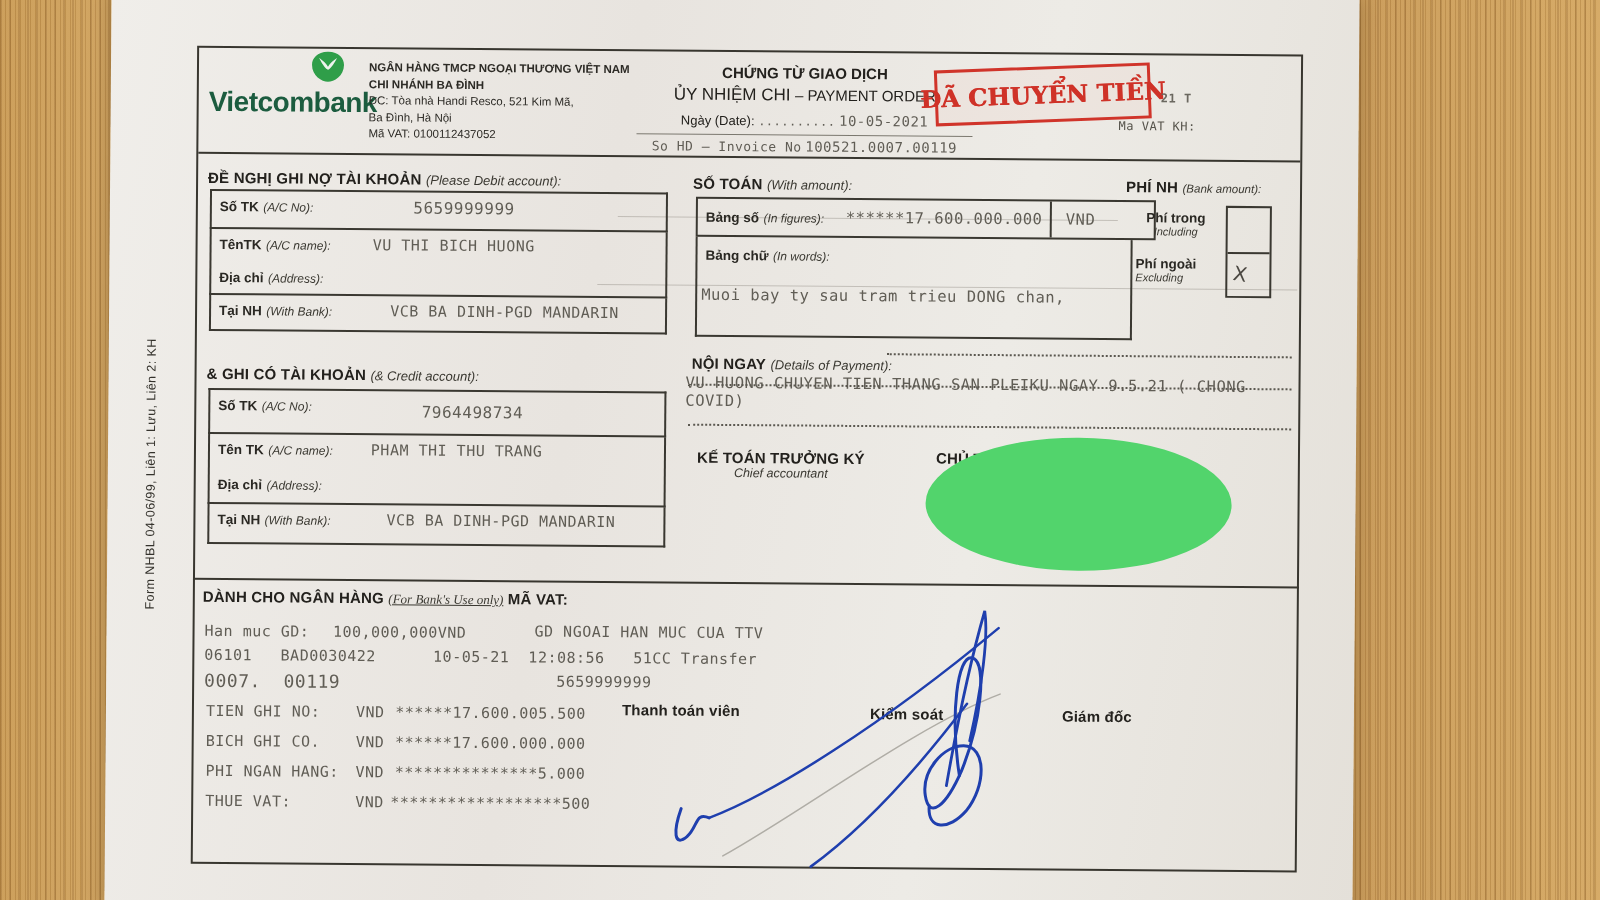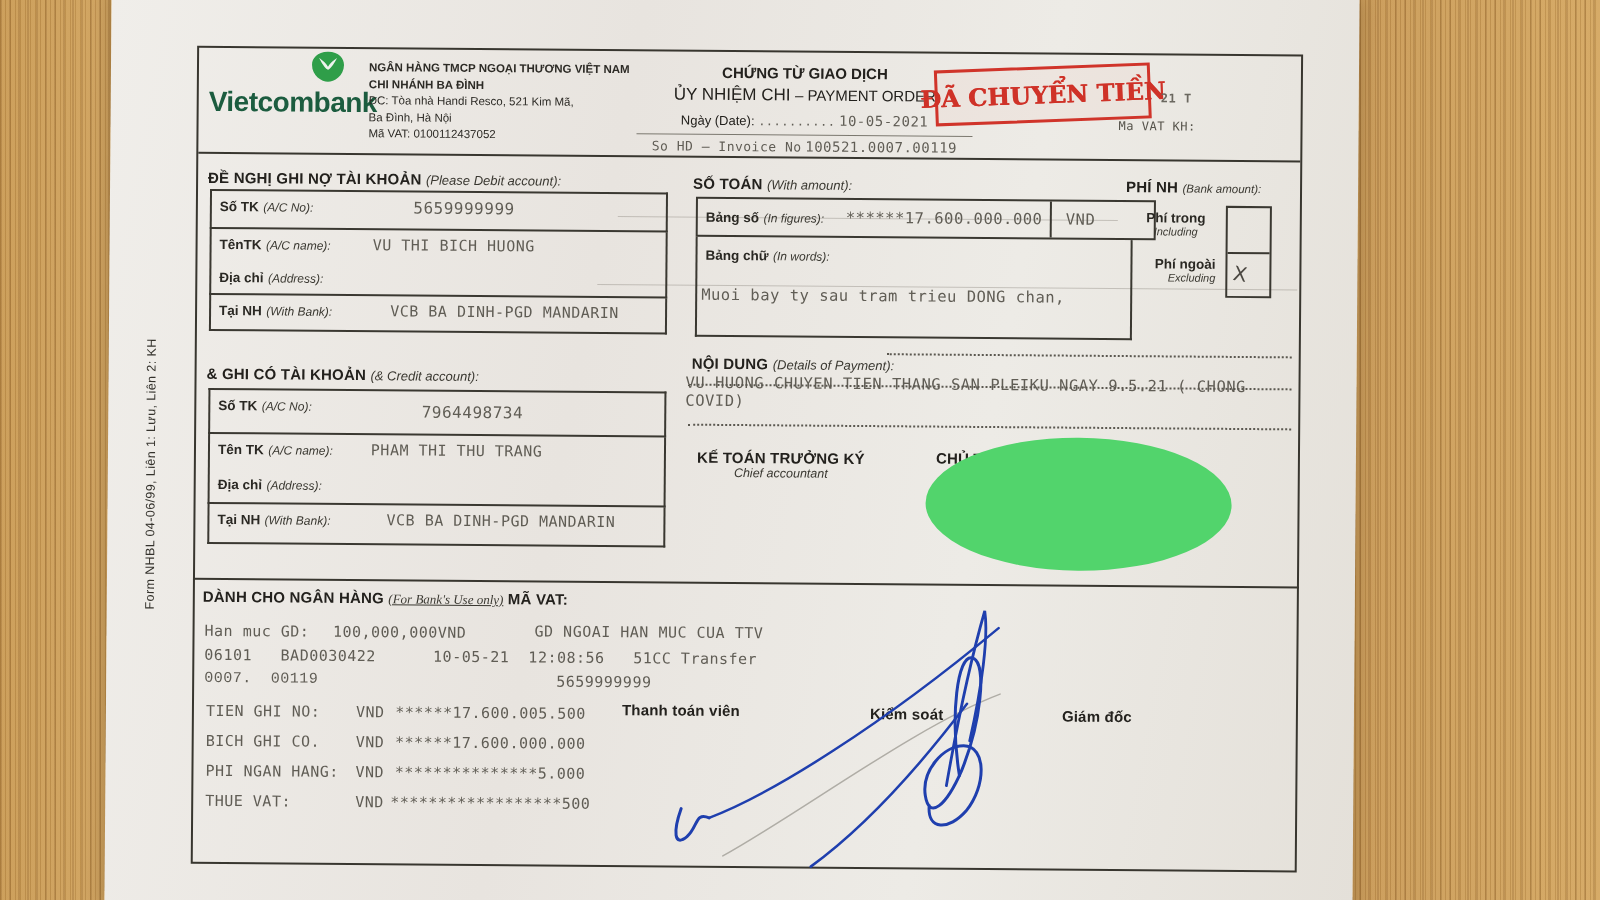"Phí ngoài" div.abs { text-align: right -> left }
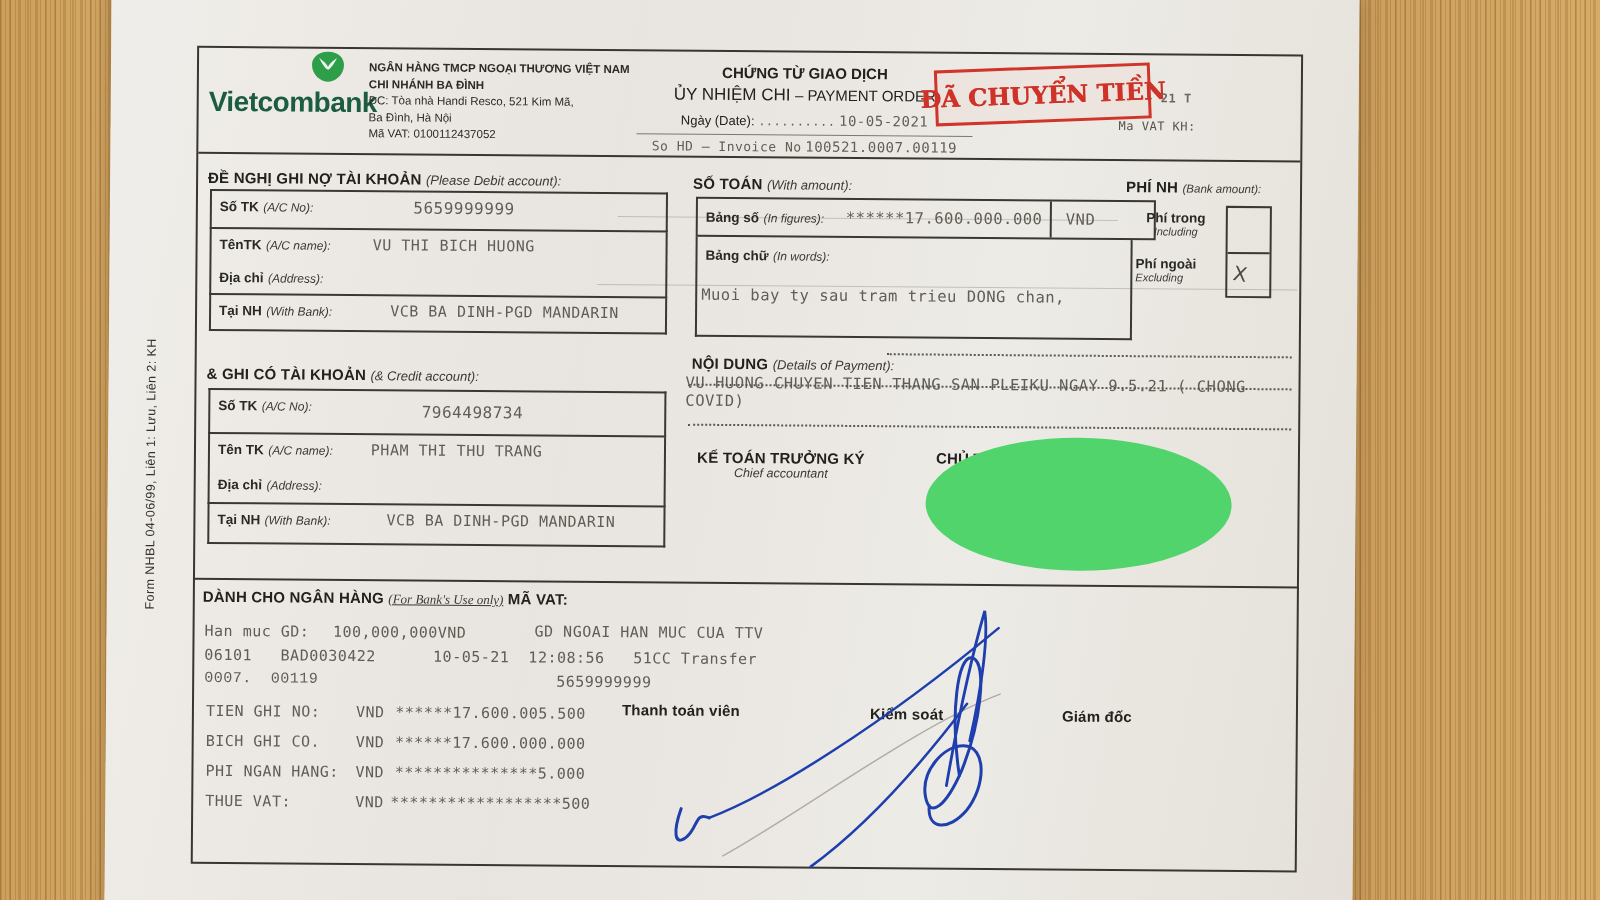"NỘI DUNG" span.hdg { text: DUNG -> NGAY }
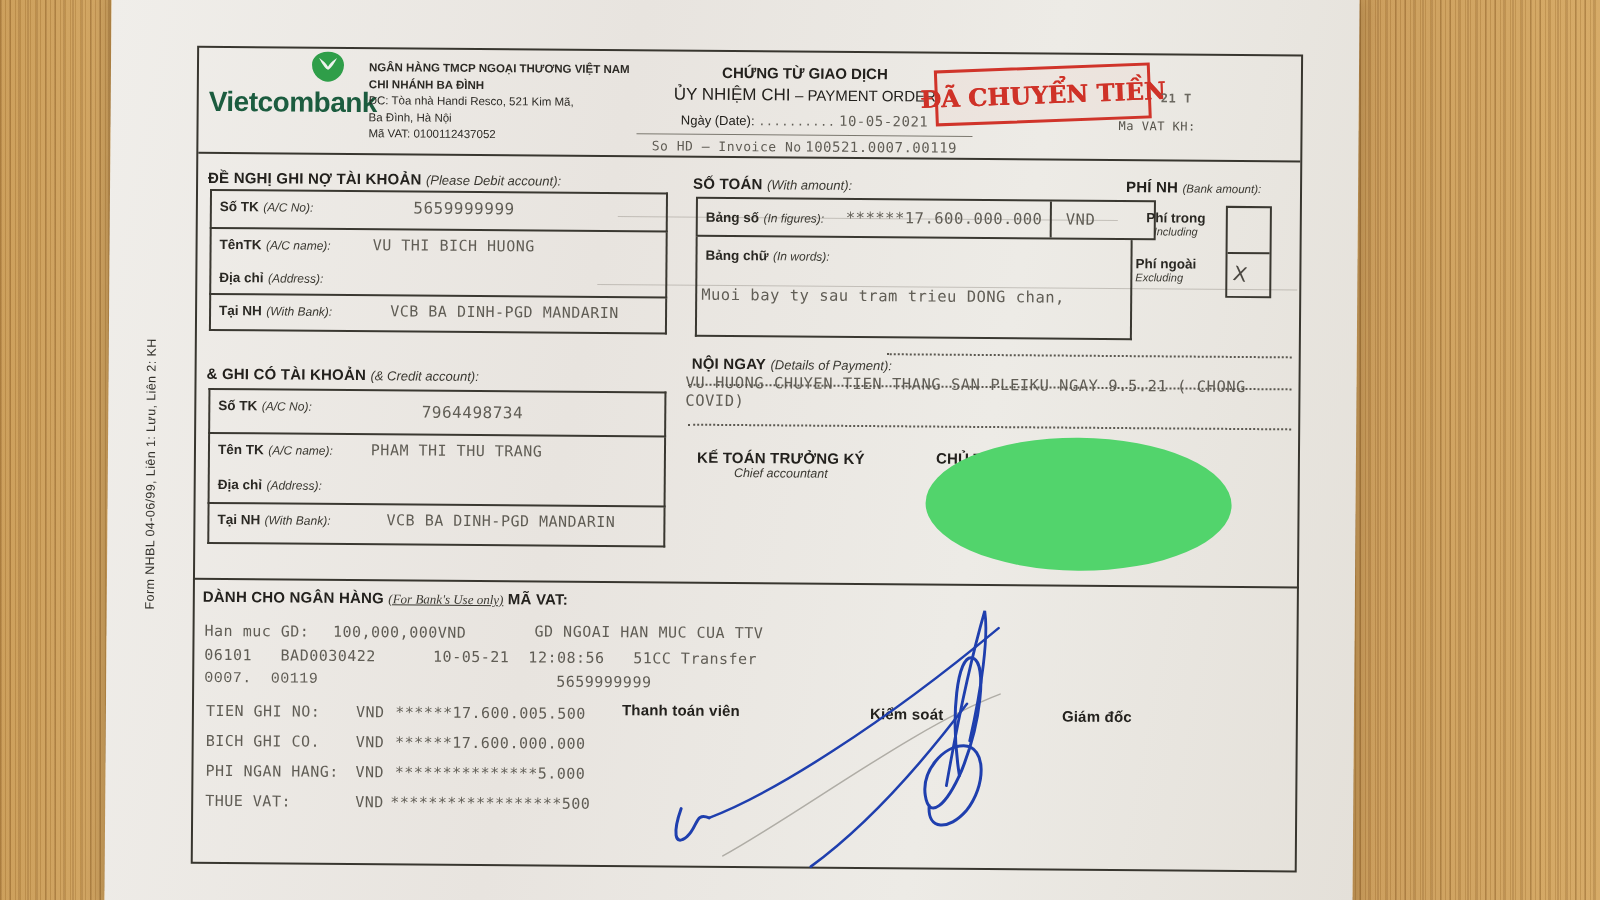"0007. 00119" div.abs { font-family: Liberation Mono, monospace -> none; font-size: 15px -> 18px }
